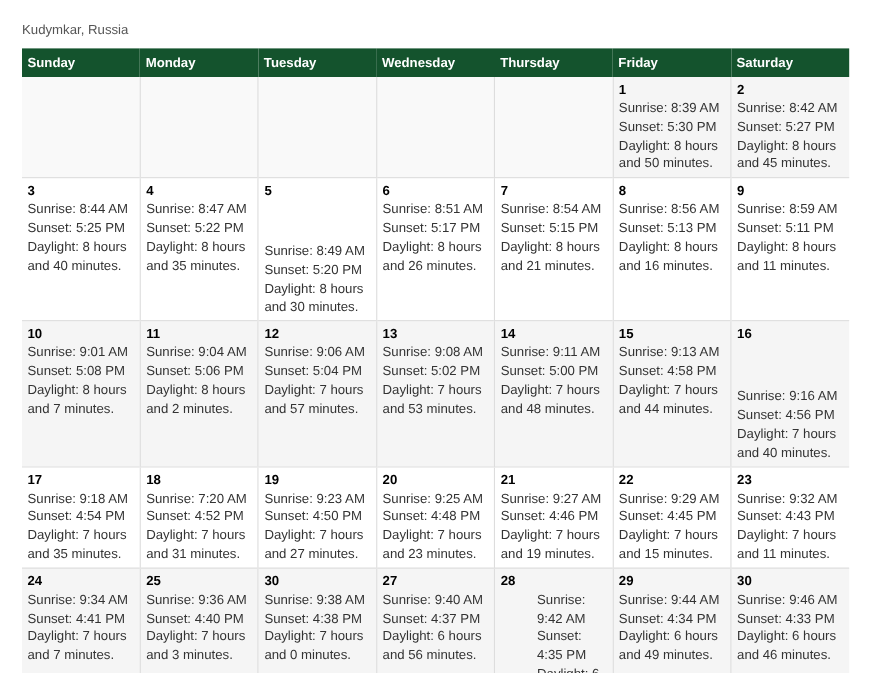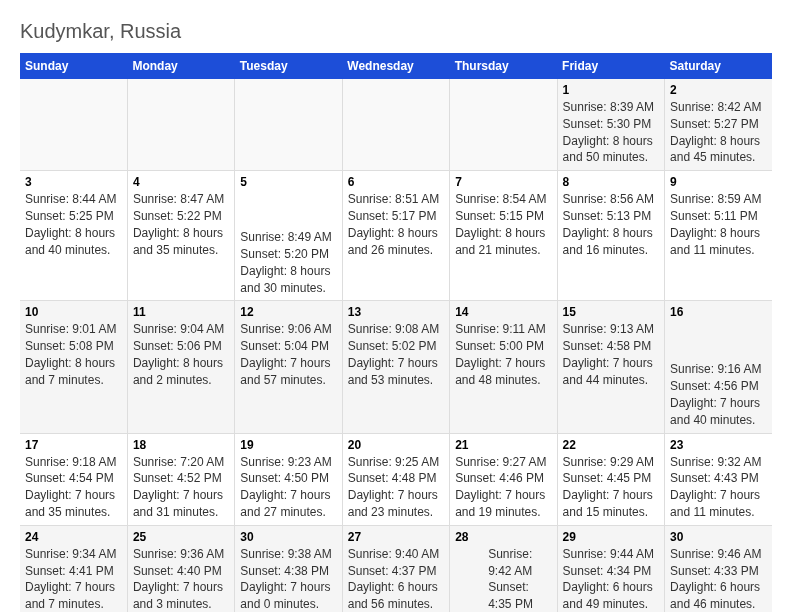"Kudymkar, Russia" .location { font-size: 20px -> 12px }
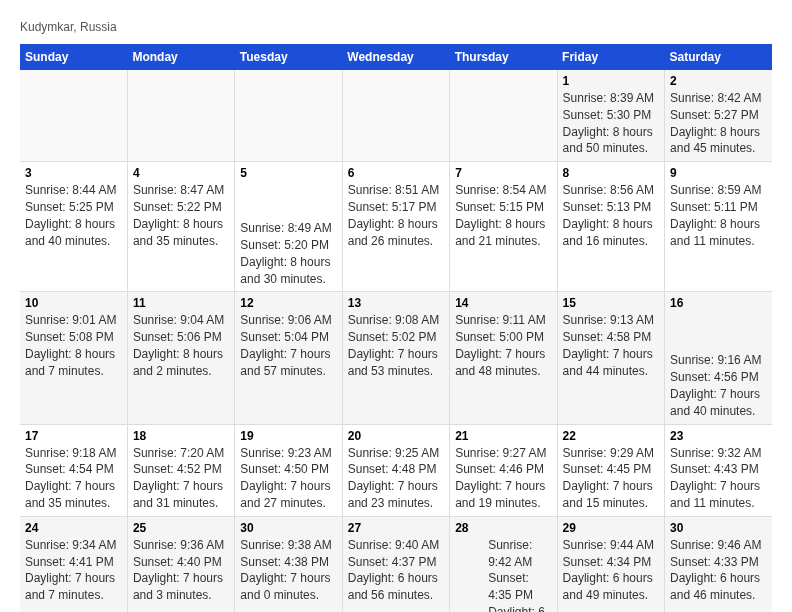"Sunday" thead tr { background-color: #1d4ed8 -> #14532d }
